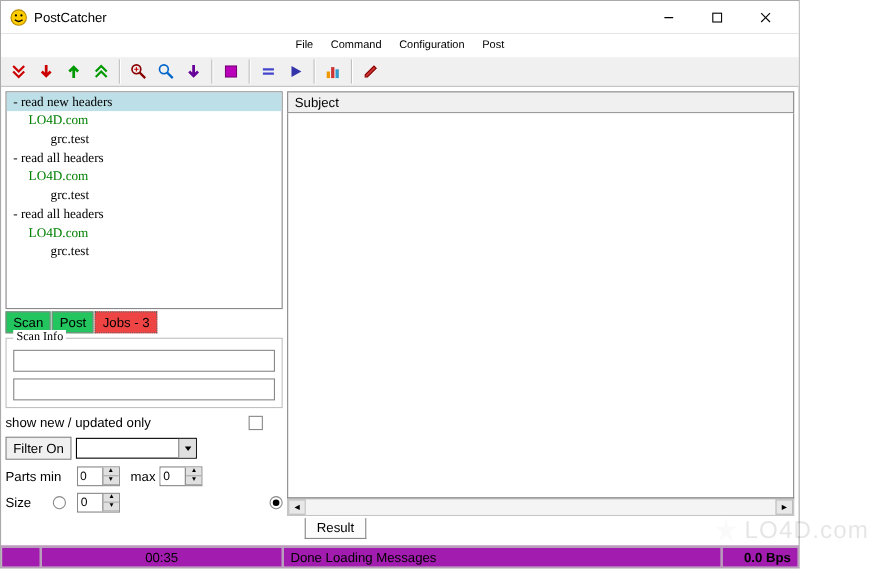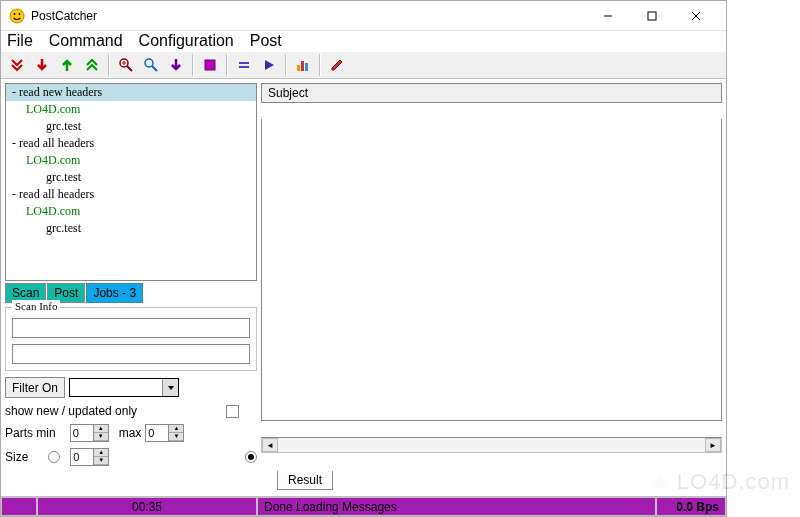"File" .menubar { font-size: 16px -> 10px; justify-content: none -> center }
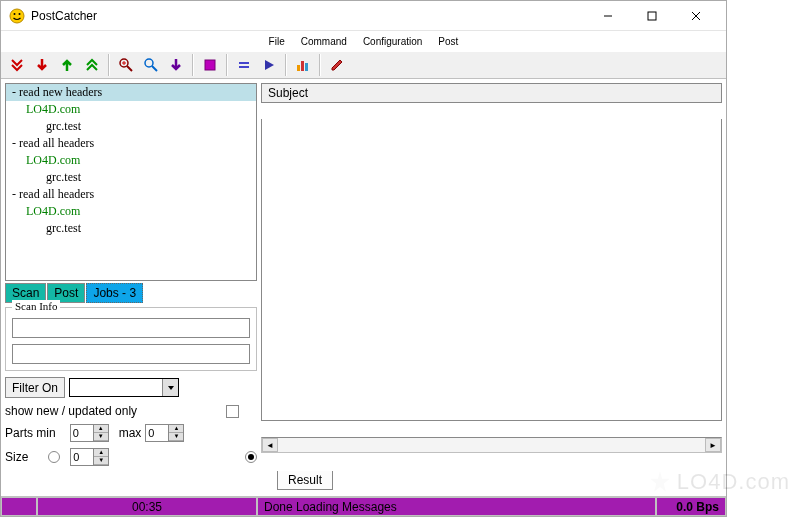"Subject" .rightpane { gap: 16px -> none }
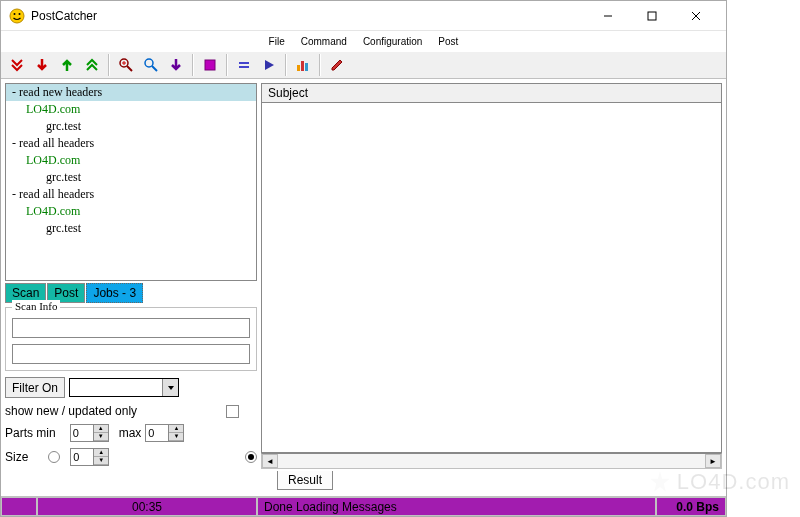"Scan" .tab { background: #14b8a6 -> #22c55e }
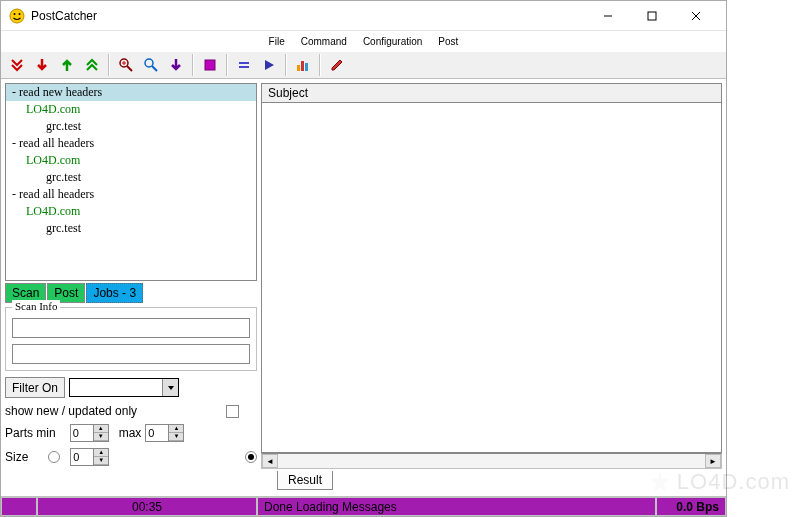"Jobs - 3" .tab.active { background: #0ea5e9 -> #ef4444 }
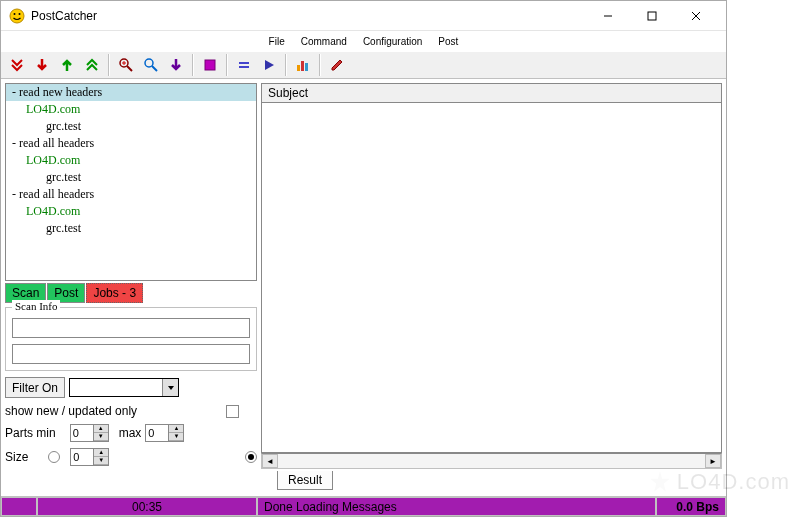"Filter On" div.row { order: before "show new / updated only" -> after "show new / updated only" }
